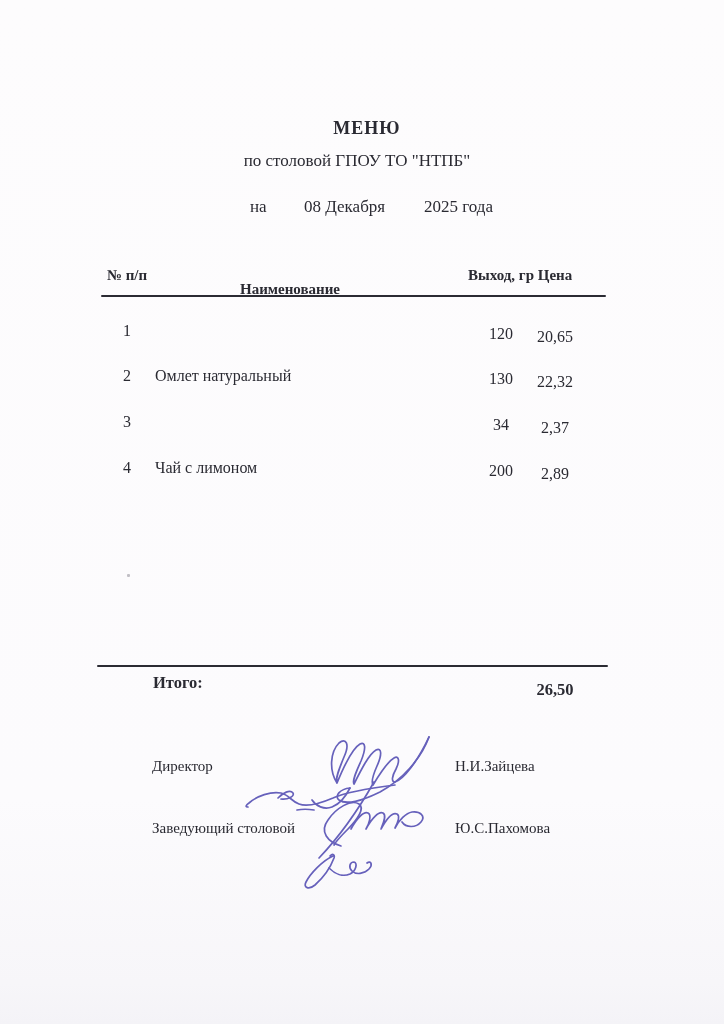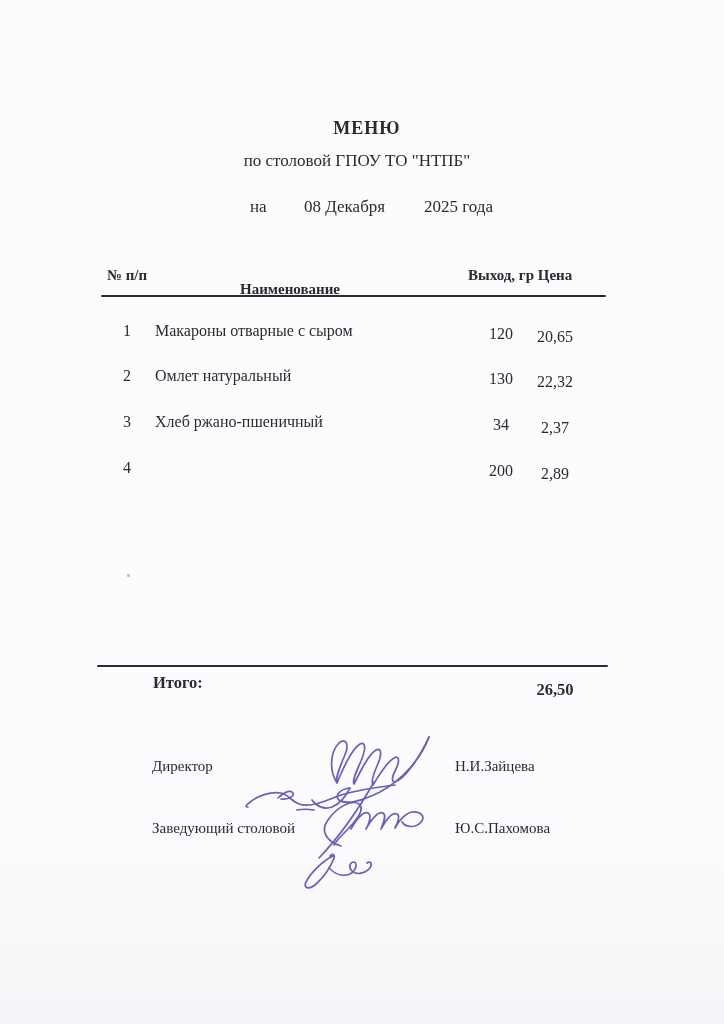"Макароны отварные с сыром" div.col-name { html: <div>Макароны отварные с сыром</div> -> none }
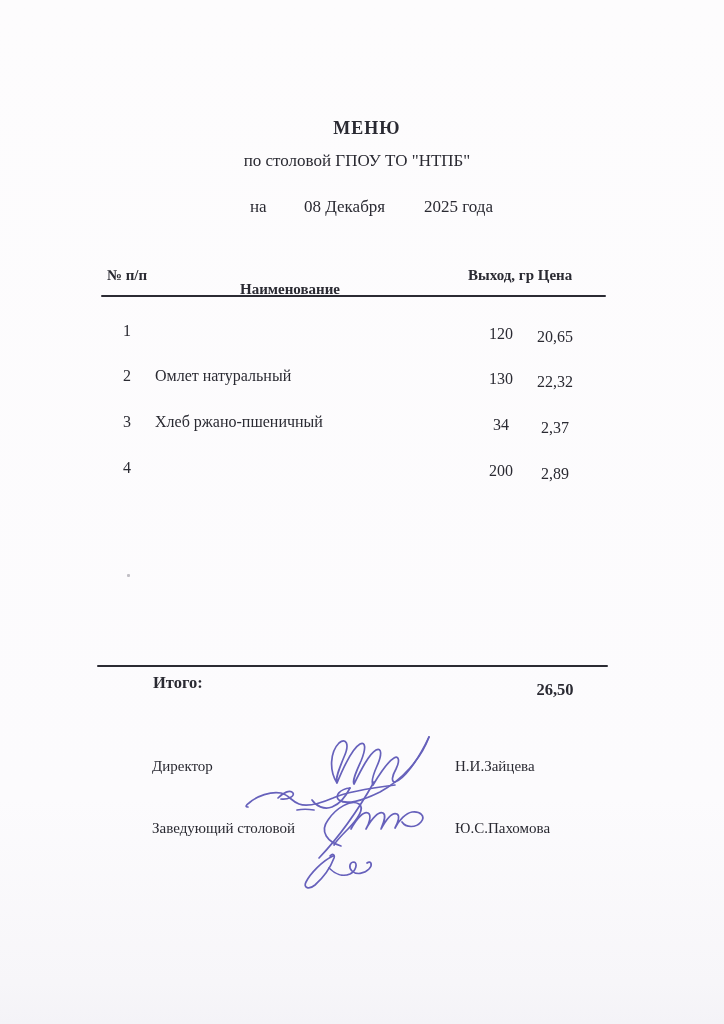"Хлеб ржано-пшеничный" div.col-name { html: <div>Хлеб ржано-пшеничный</div> -> none }
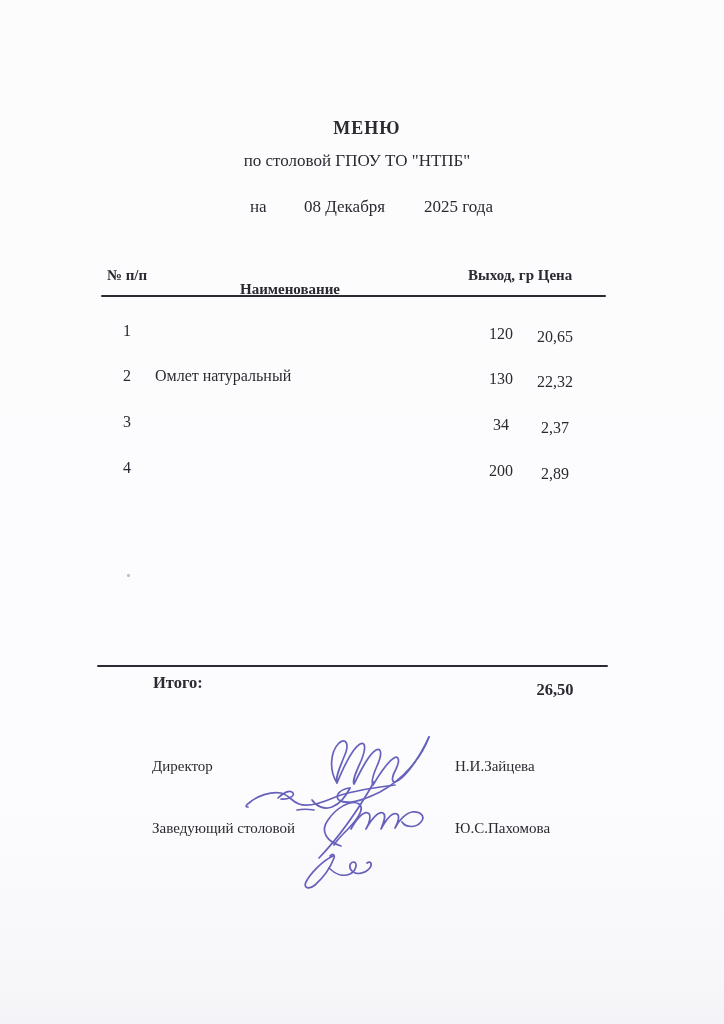"Чай с лимоном" div.col-name { html: none -> <div>Чай с лимоном</div> }
